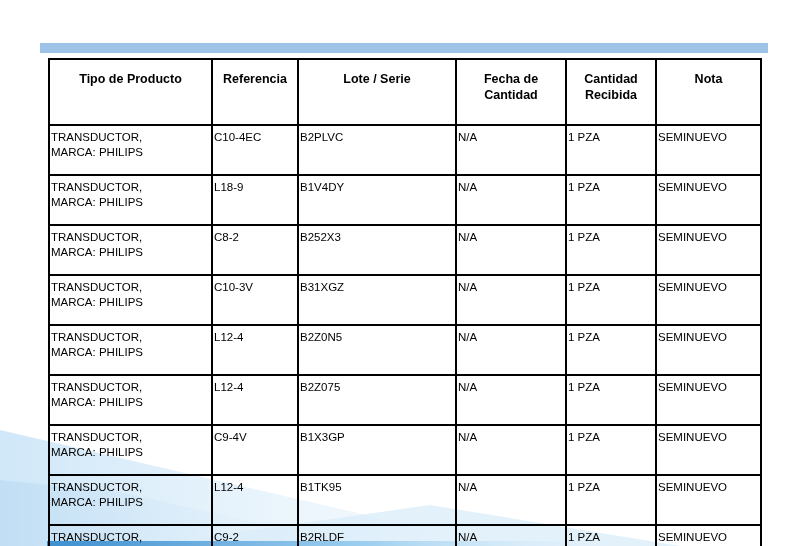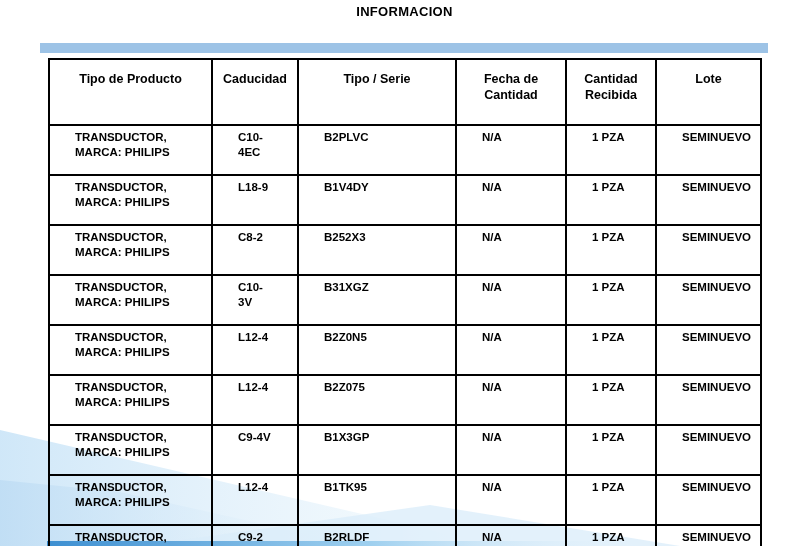"INFORMACION" div.page-title { html: <div>INFORMACION</div> -> none }
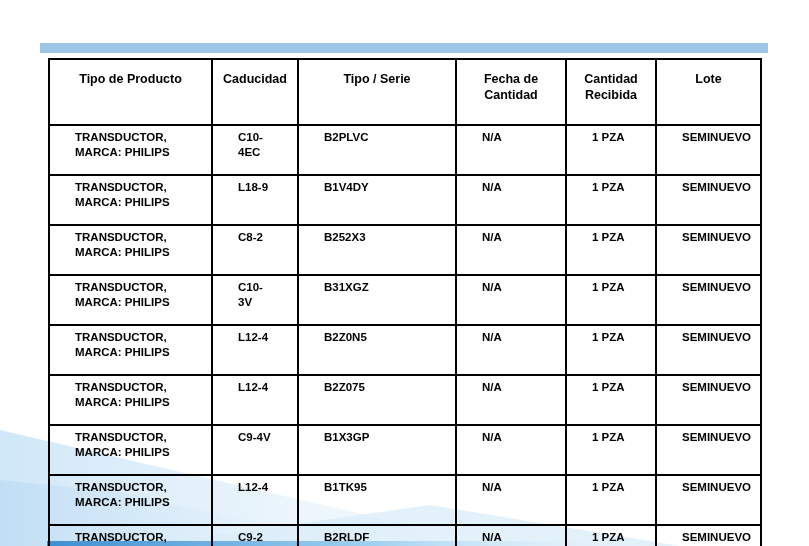"Caducidad" th { text: Caducidad -> Referencia }
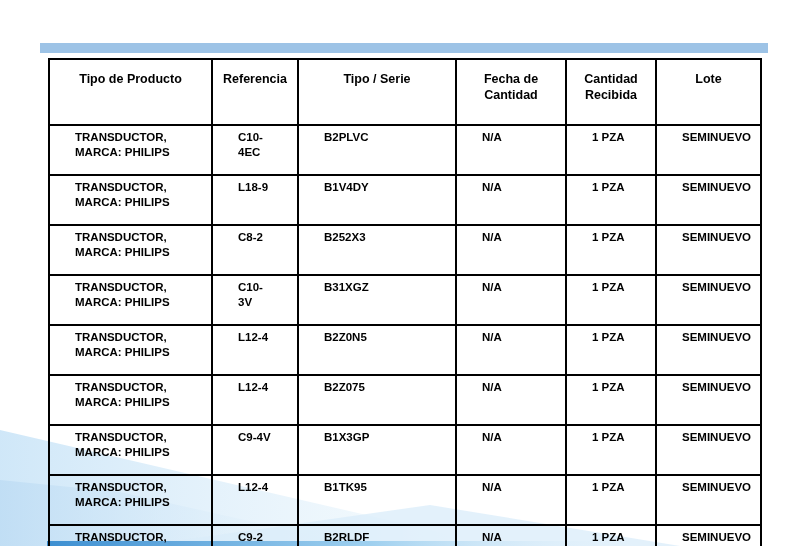"Tipo / Serie" th { text: Tipo -> Lote }
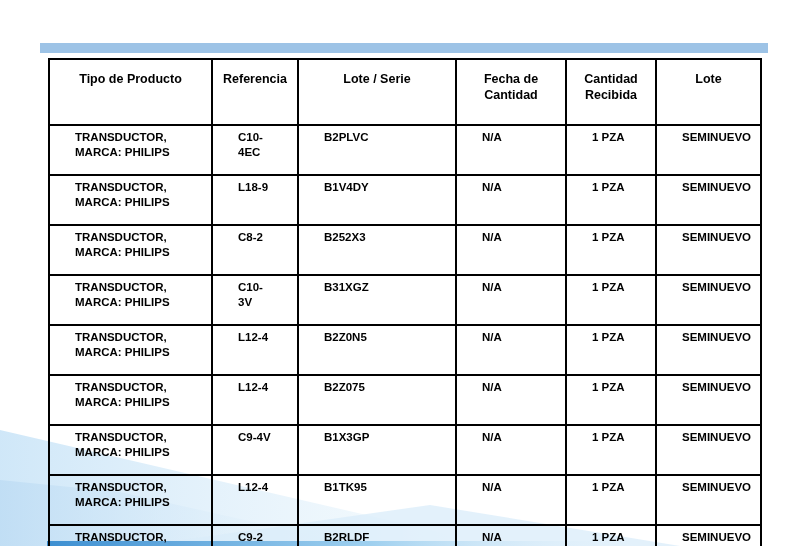"Lote" th { text: Lote -> Nota }
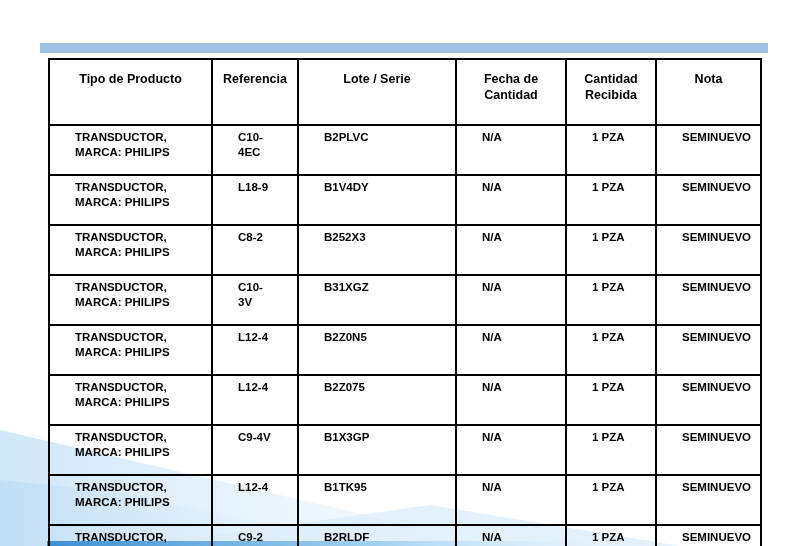"TRANSDUCTOR," table.products td { font-weight: bold -> normal; padding: 4px 25px -> 4px 1px }
